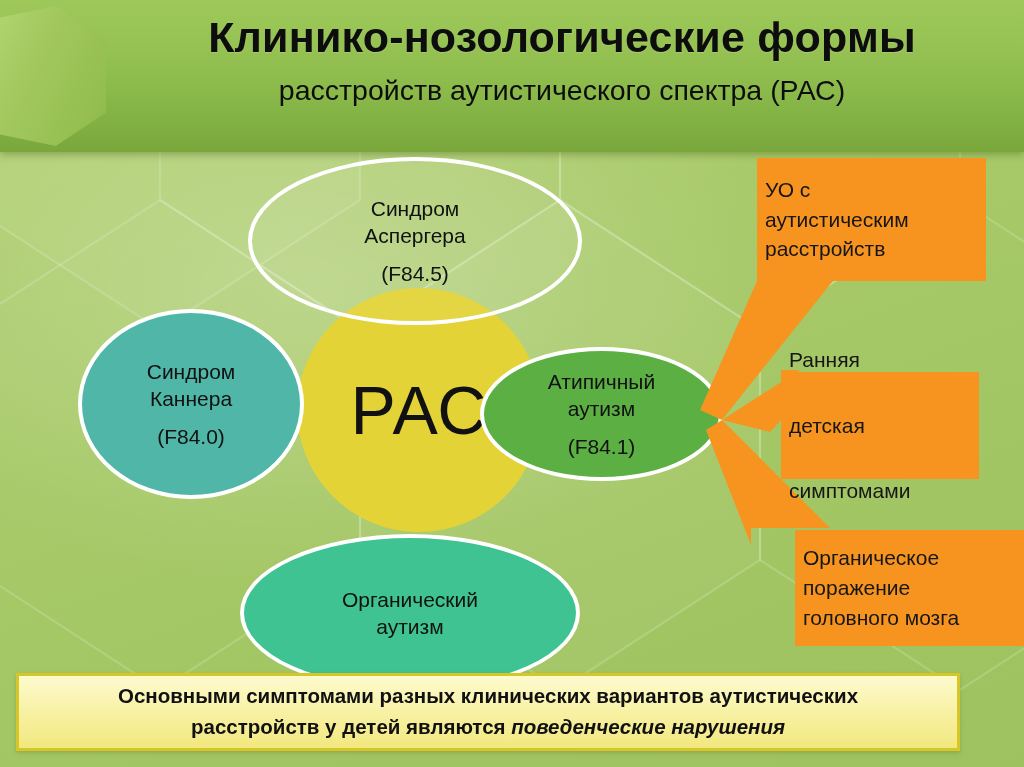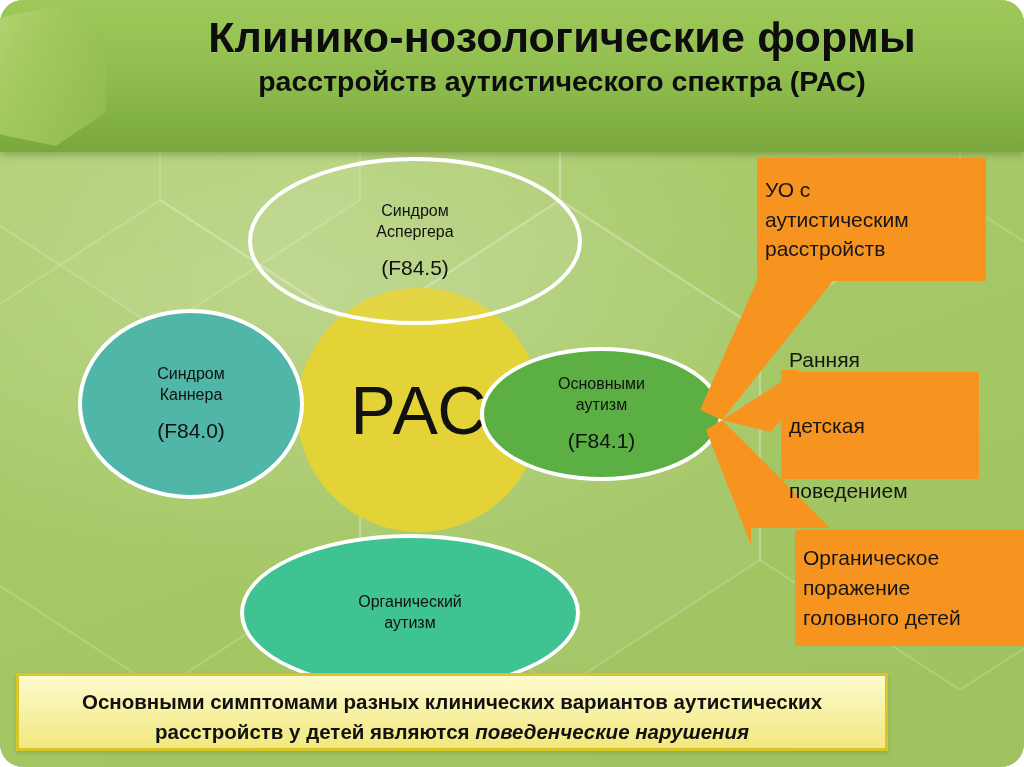"Клинико-нозологические формы" #slide { border-radius: 23px -> none }
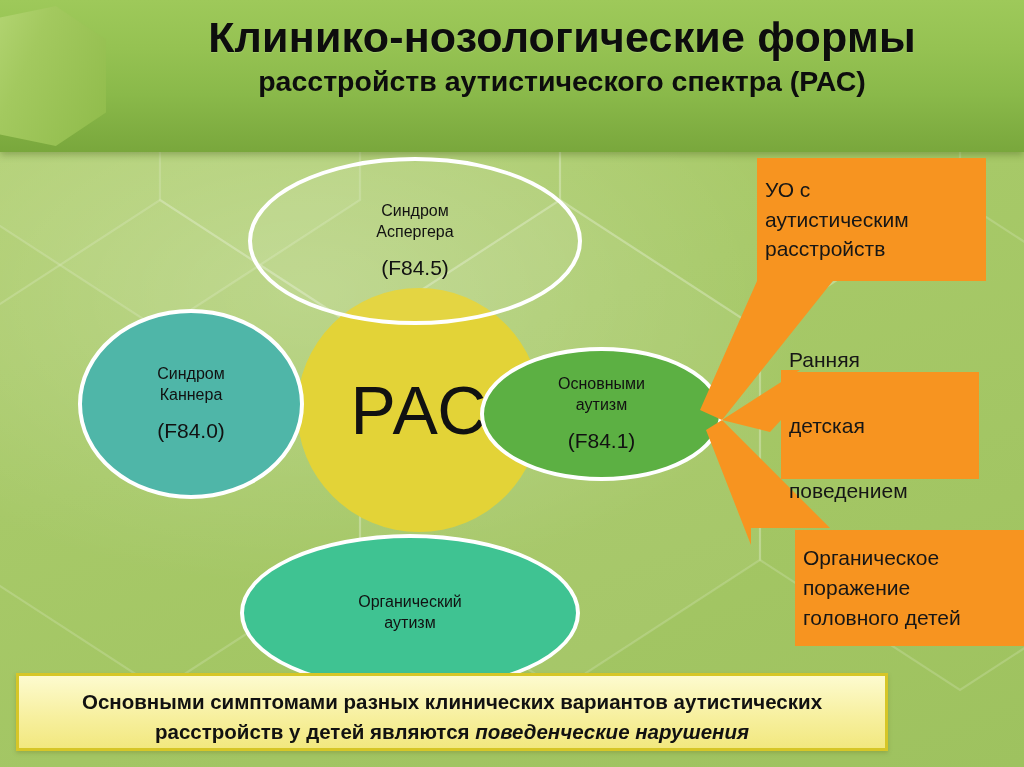"расстройств аутистического спектра (РАС)" .title-sub { font-weight: bold -> normal; margin-top: 6px -> 15px }
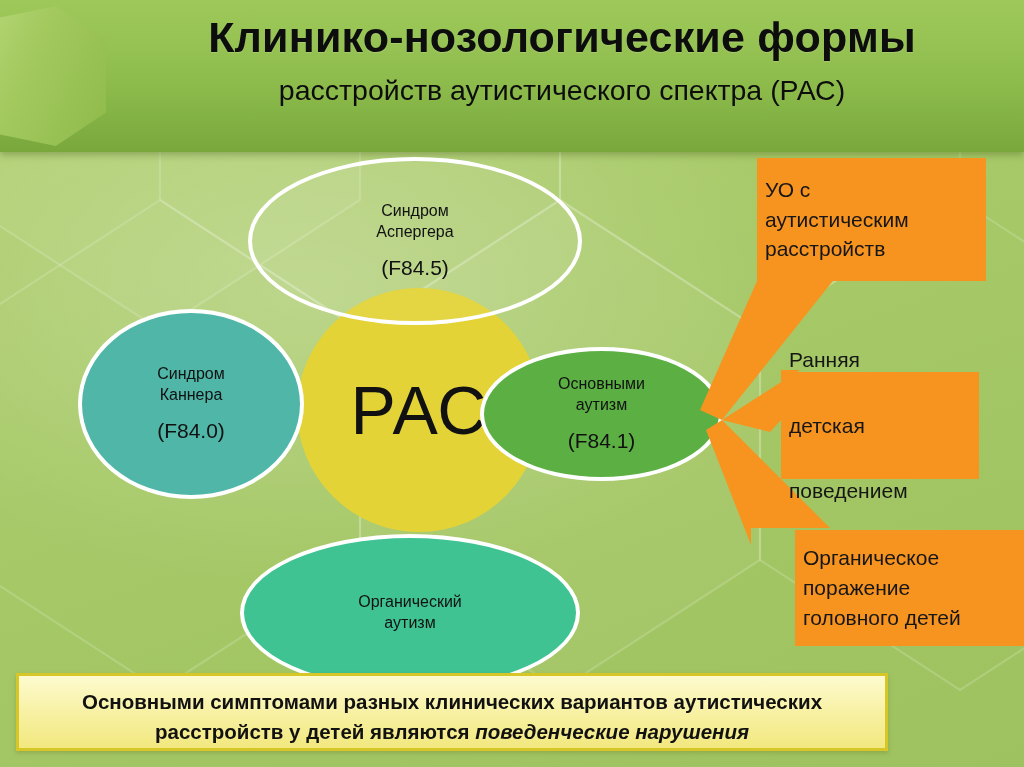"Синдром" .ellipse .lbl { font-size: 16px -> 21px }
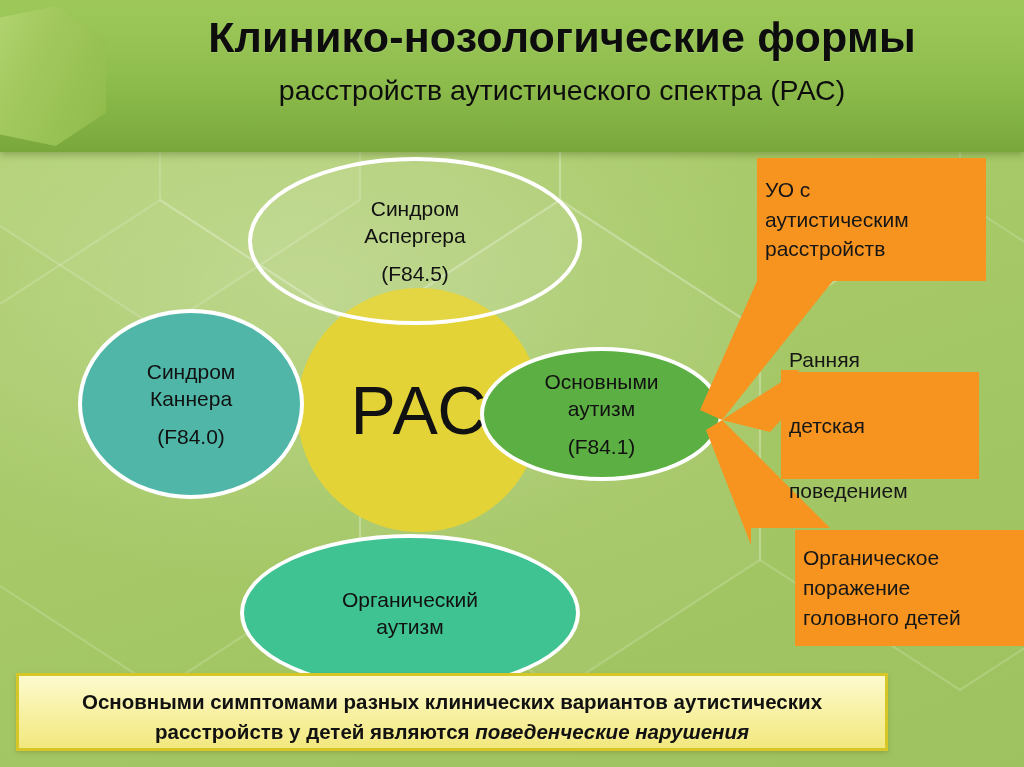"Основными" div.lbl { text: Основными -> Атипичный }
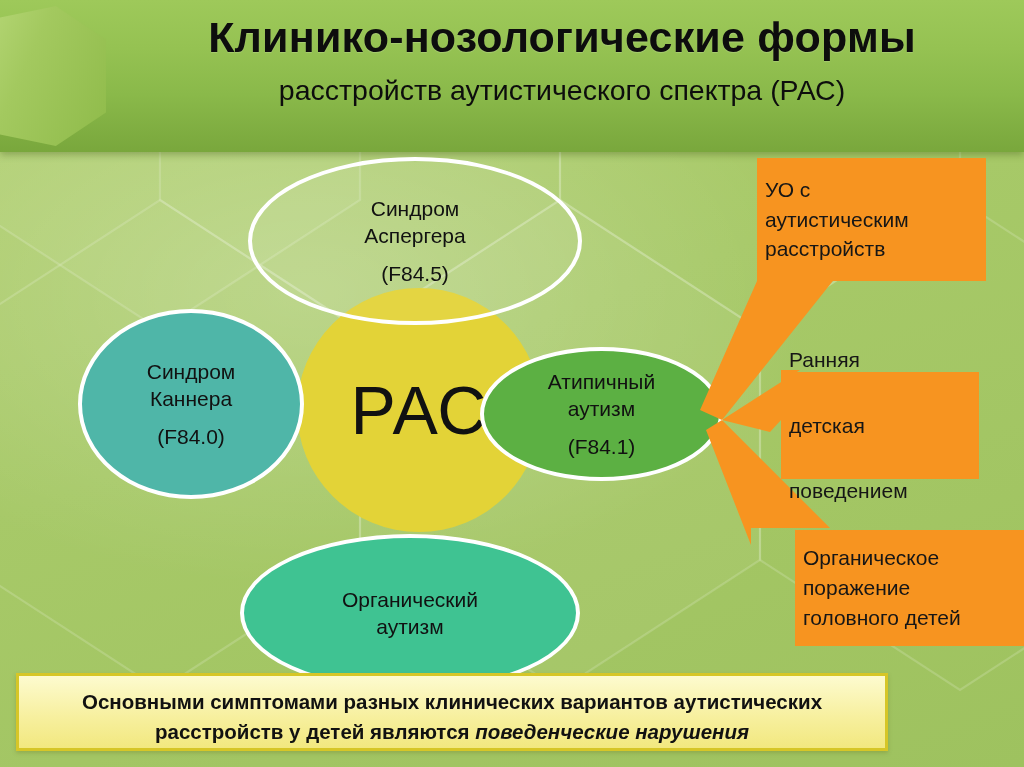"поведением" div { text: поведением -> симптомами }
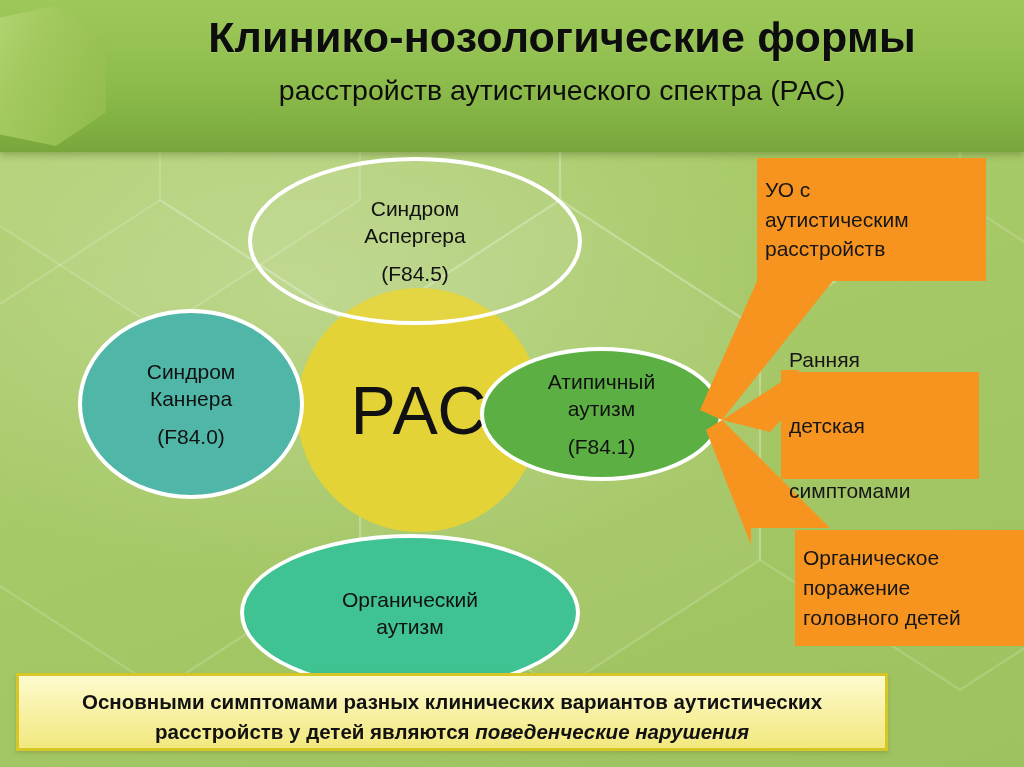"головного детей" div { text: детей -> мозга }
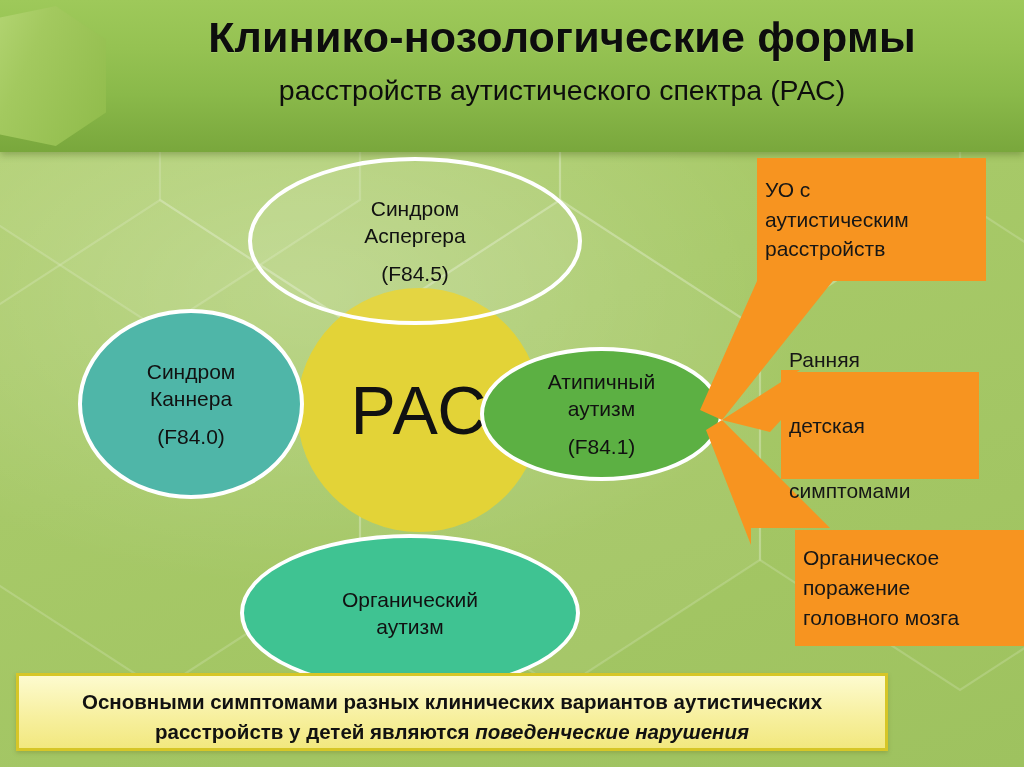"Основными симптомами разных клинических" .footer-band { justify-content: flex-end -> center; width: 872px -> 944px }
